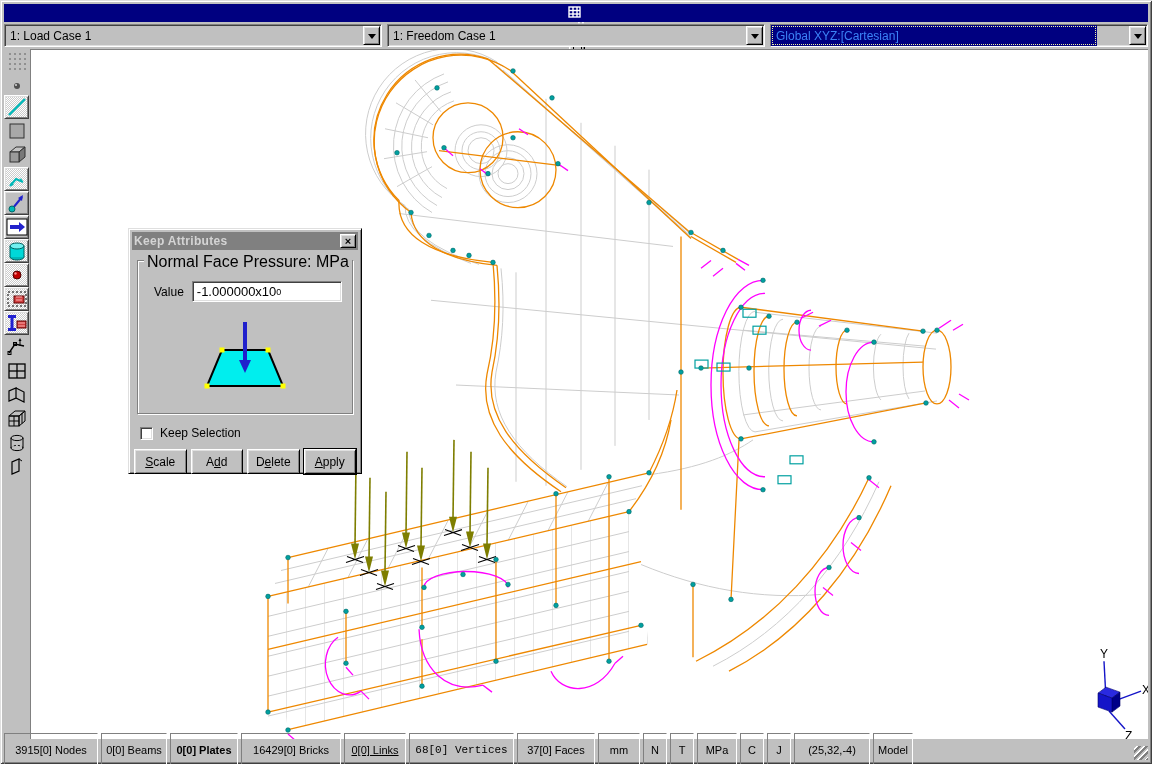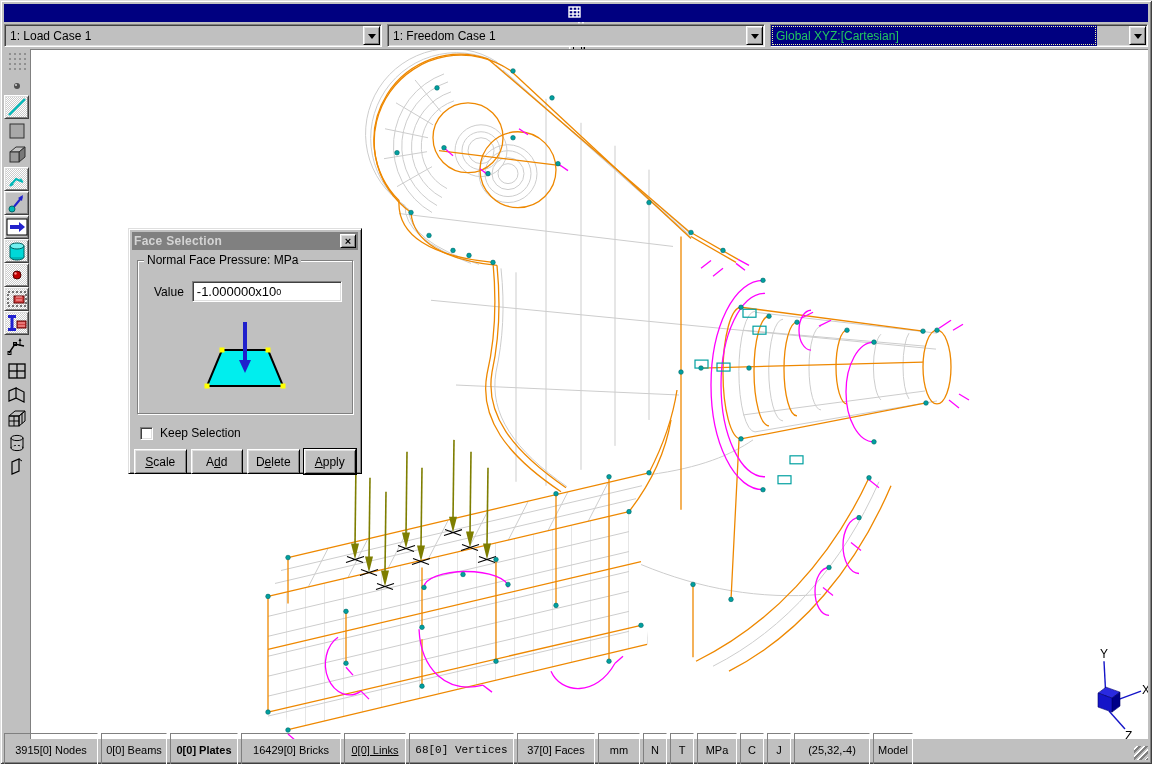"Global XYZ:[Cartesian]" .combo.selected .combo-field { color: #22c55e -> #3b82f6 }
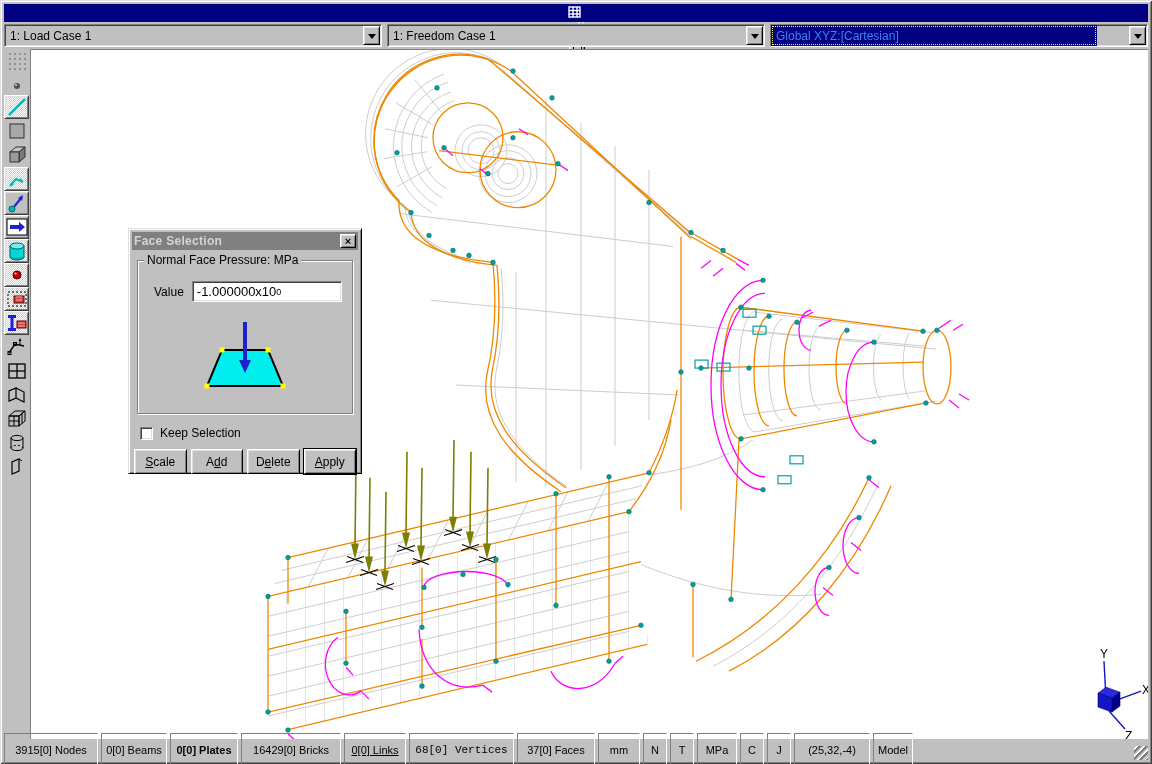"Face Selection" span.dlg-title-text { text: Face Selection -> Keep Attributes }
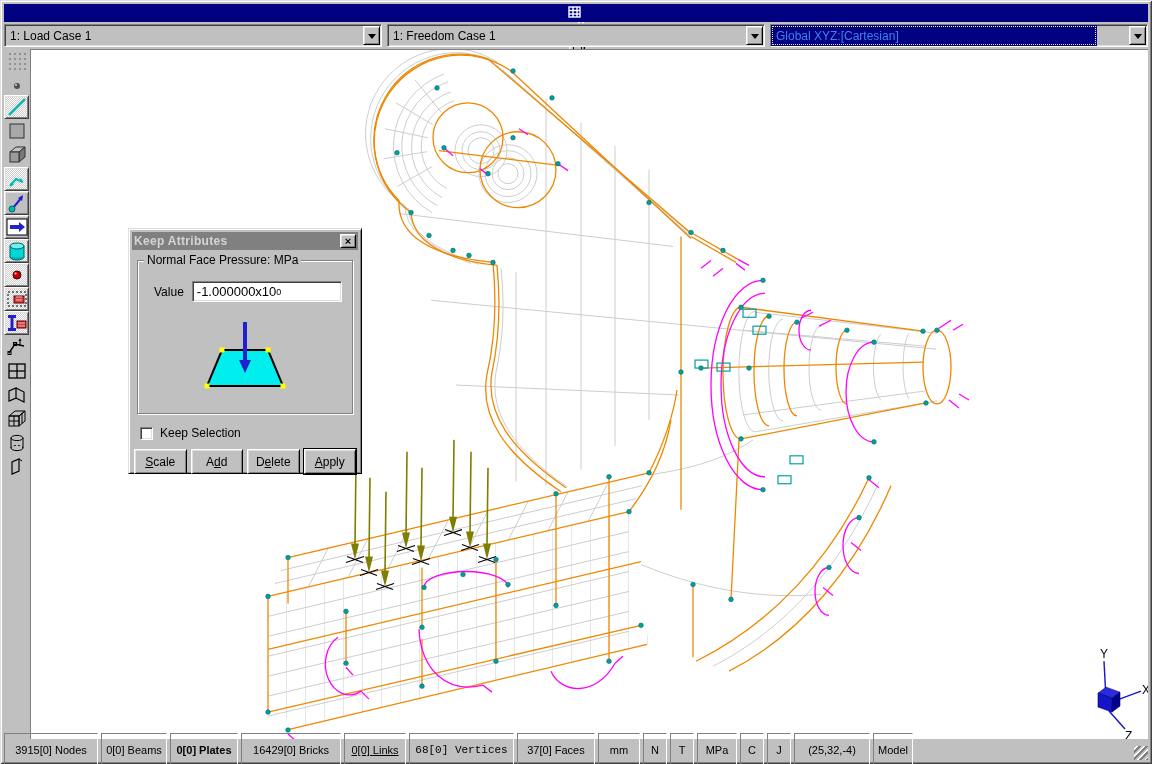"Normal Face Pressure: MPa" .groupbox-label { font-size: 12px -> 16px }
